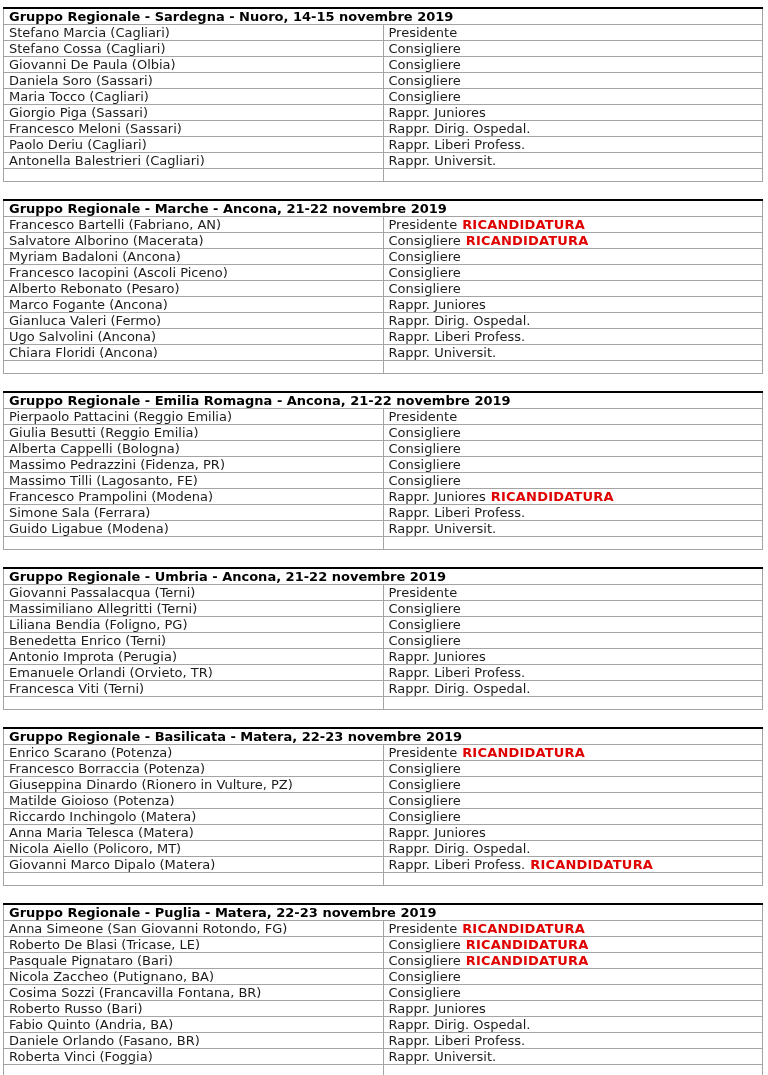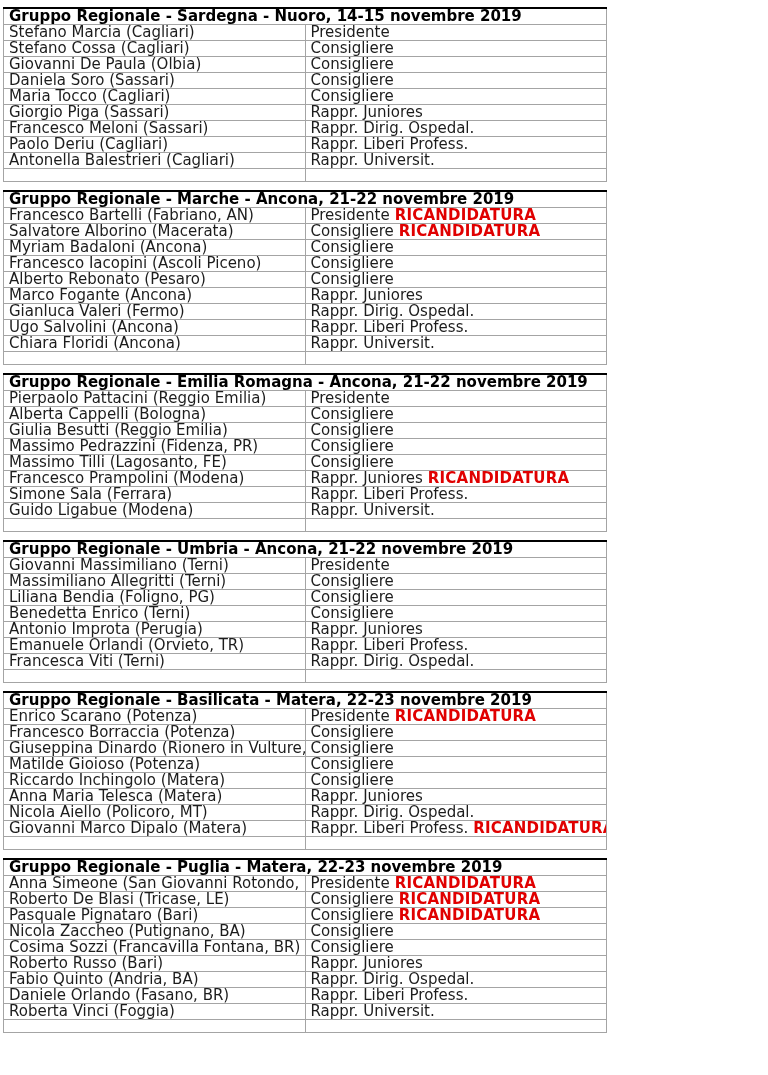"Gruppo Regionale - Sardegna -" table.group-table { font-size: 15px -> 13px; margin: 0 0 8px 0 -> 0 0 17px 0; width: 604px -> 760px }
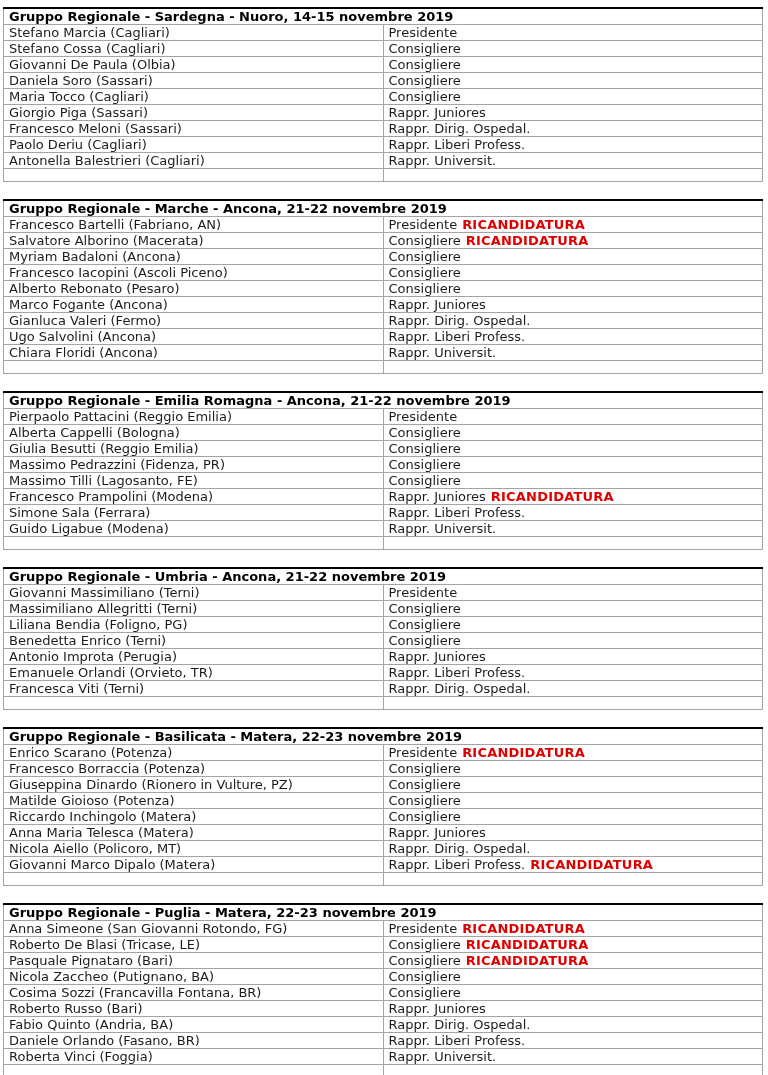"Alberta Cappelli (Bologna)" tr.data-row { order: before "Giulia Besutti (Reggio Emilia)" -> after "Giulia Besutti (Reggio Emilia)" }
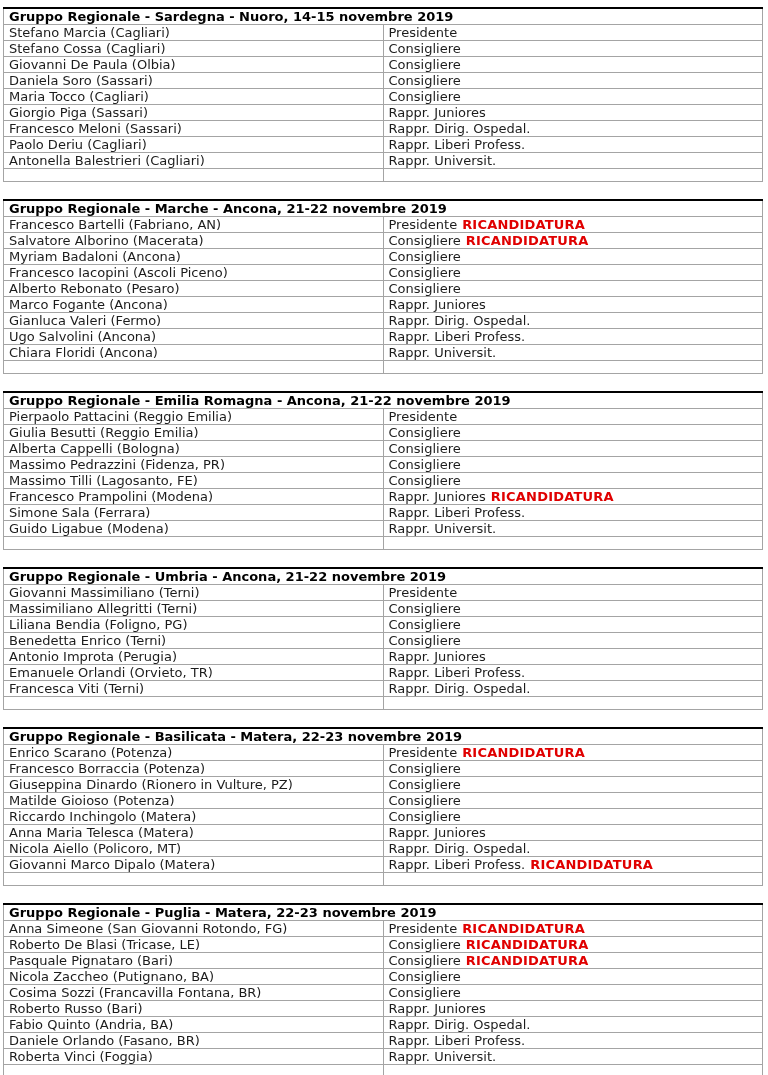"Giovanni Massimiliano (Terni)" td.name-cell { text: Massimiliano -> Passalacqua }
